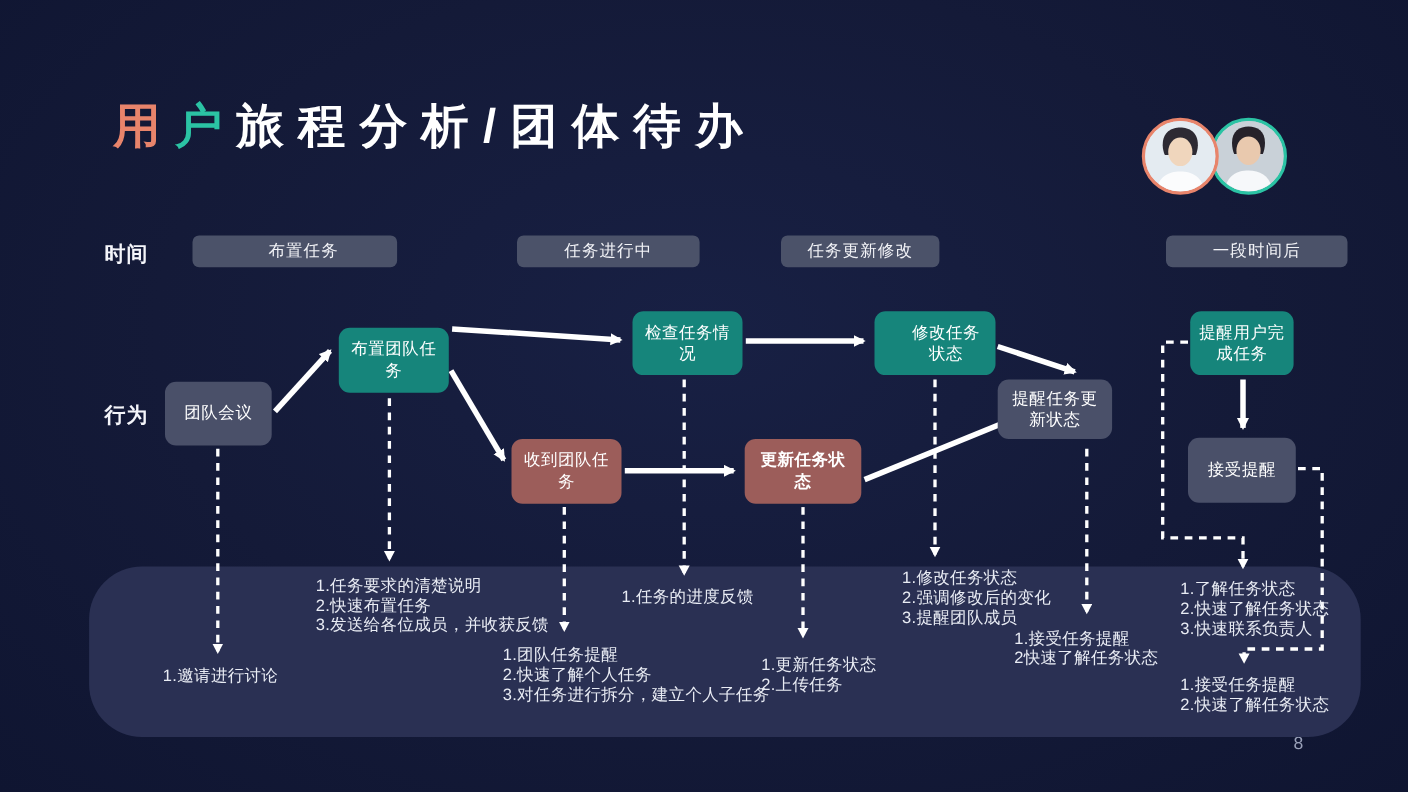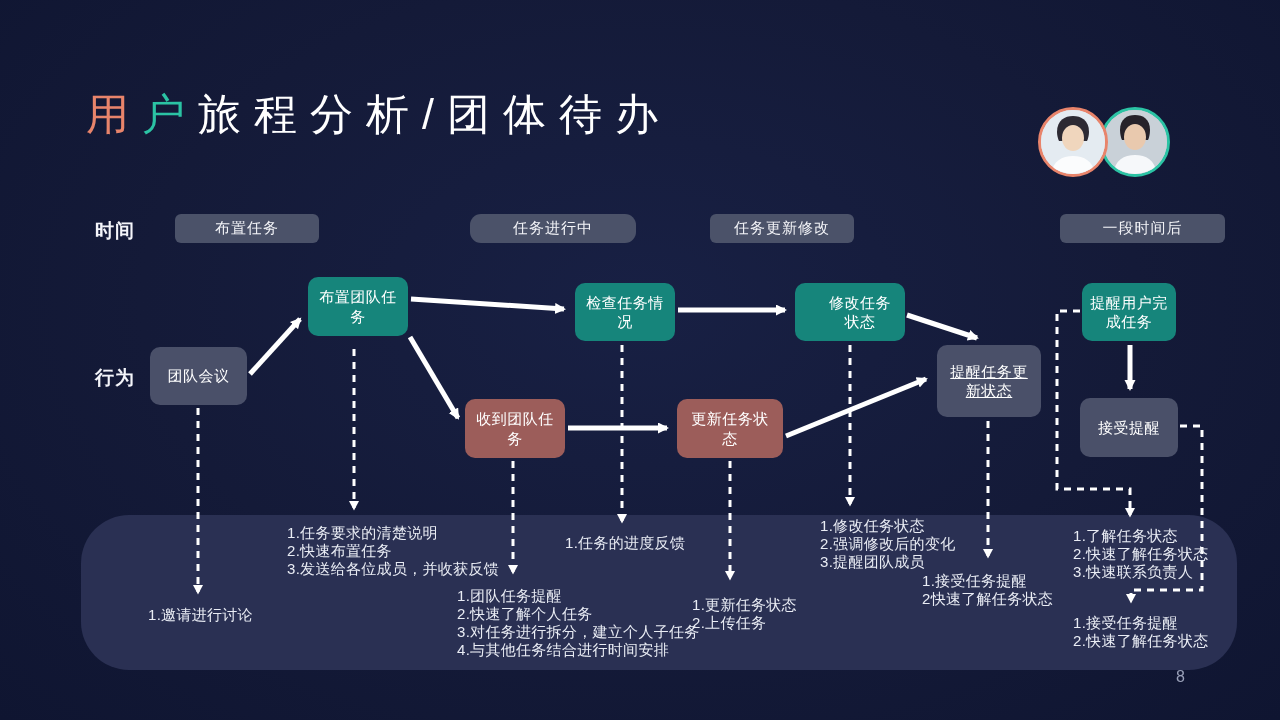"用户旅程分析/团体待办" .title { font-weight: 400 -> 700; left: 86px -> 103px }
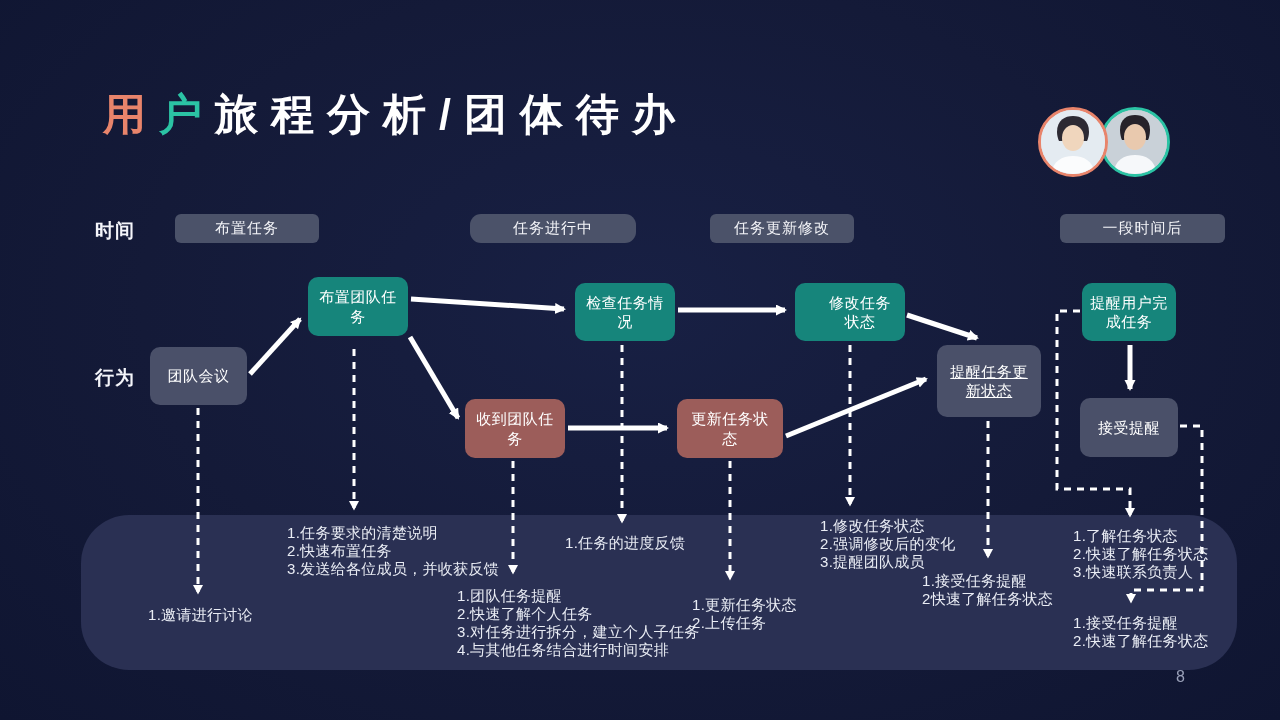"布置任务" div.timebox { padding-left: none -> 16px; width: 144px -> 170px }
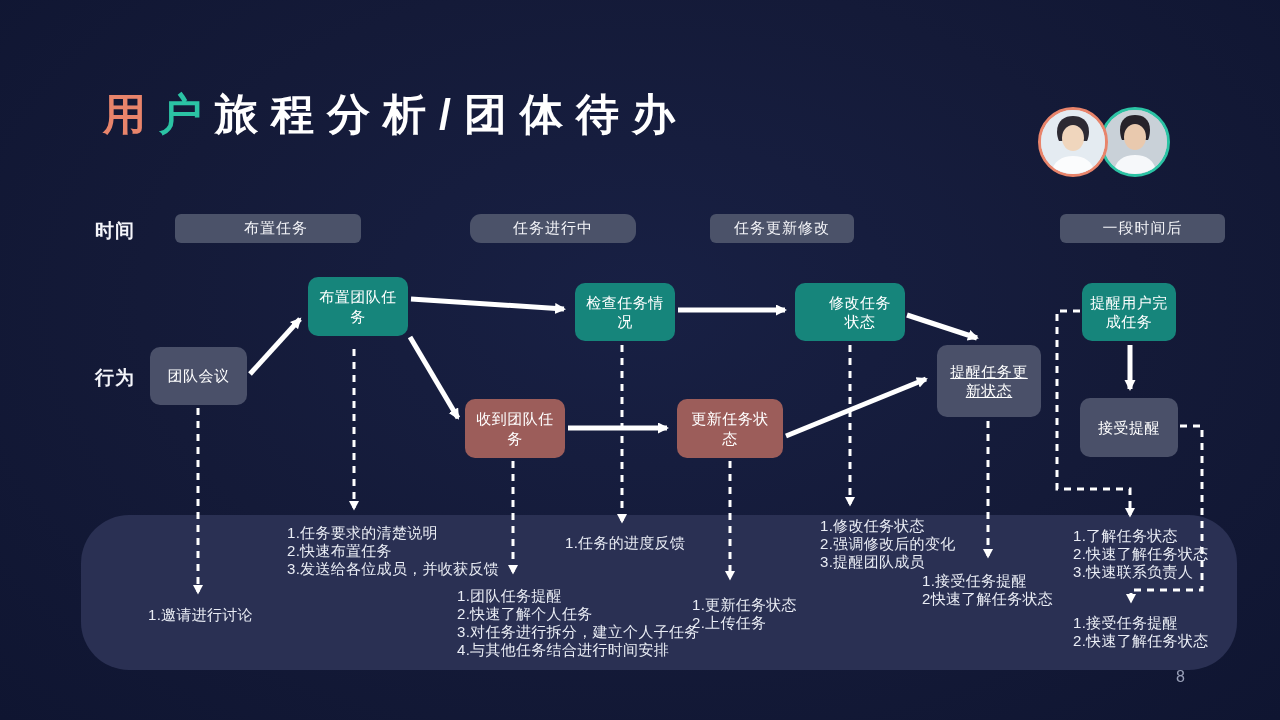"任务进行中" div.timebox { border-radius: 11px -> none }
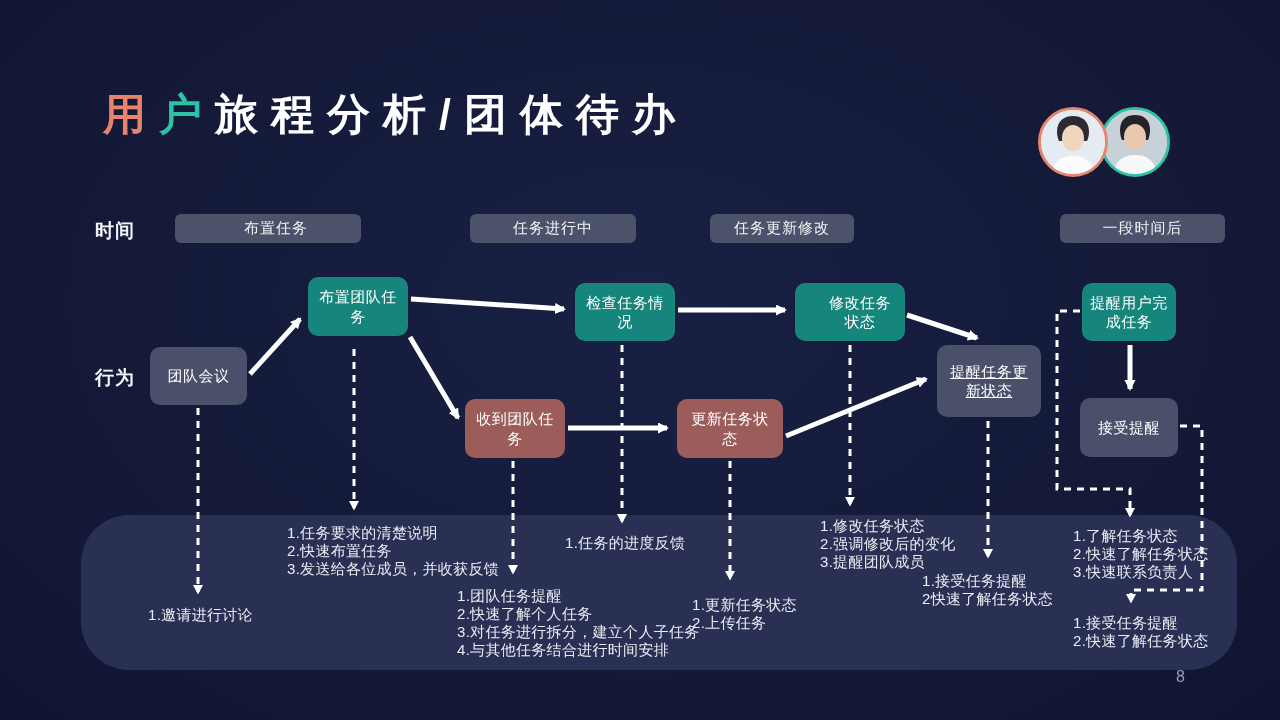"布置团队任务" div.box { top: 277px -> 298px }
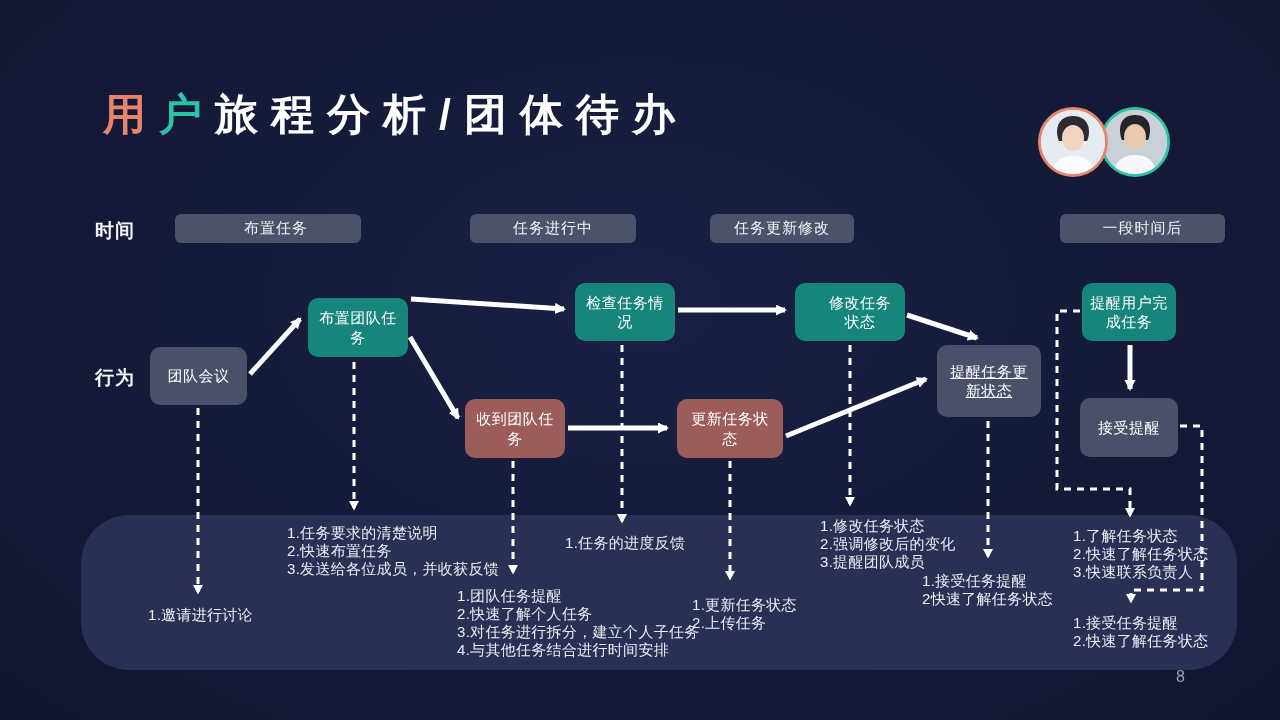"提醒任务更新状态" div.box { height: 72px -> 54px; left: 937px -> 907px; text-decoration: underline -> none }
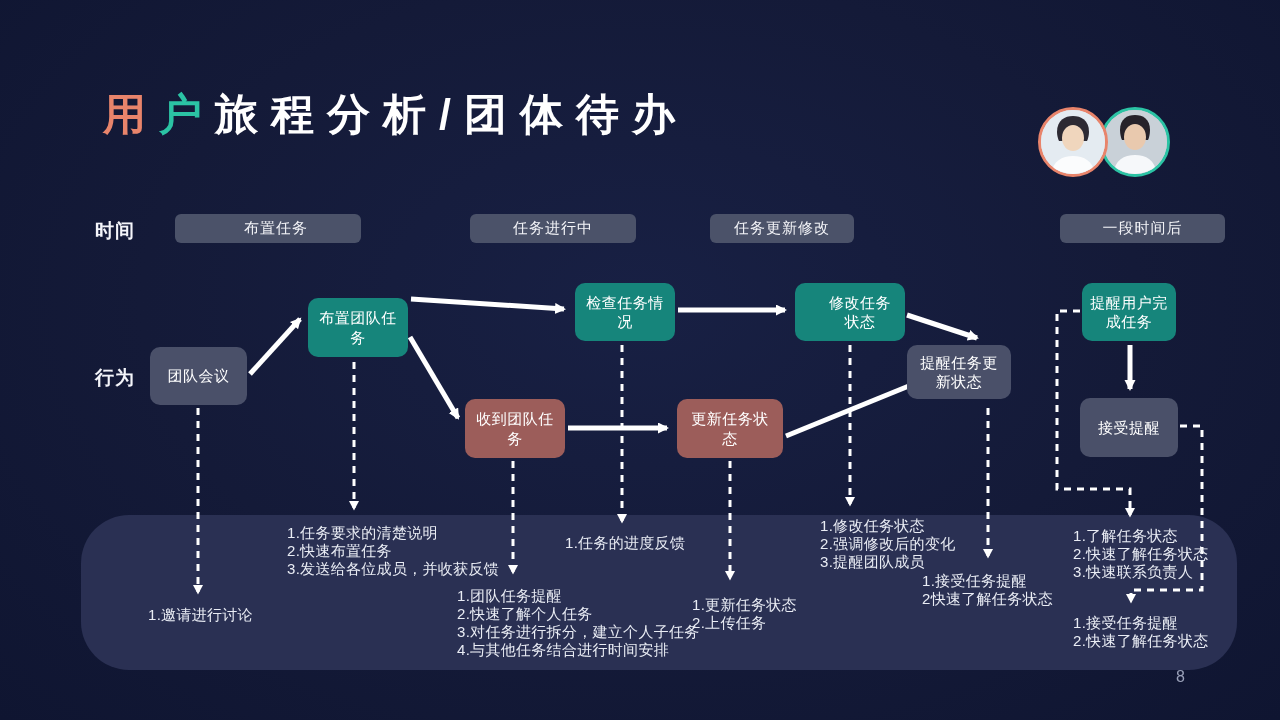"更新任务状态" div.box { font-weight: none -> bold }
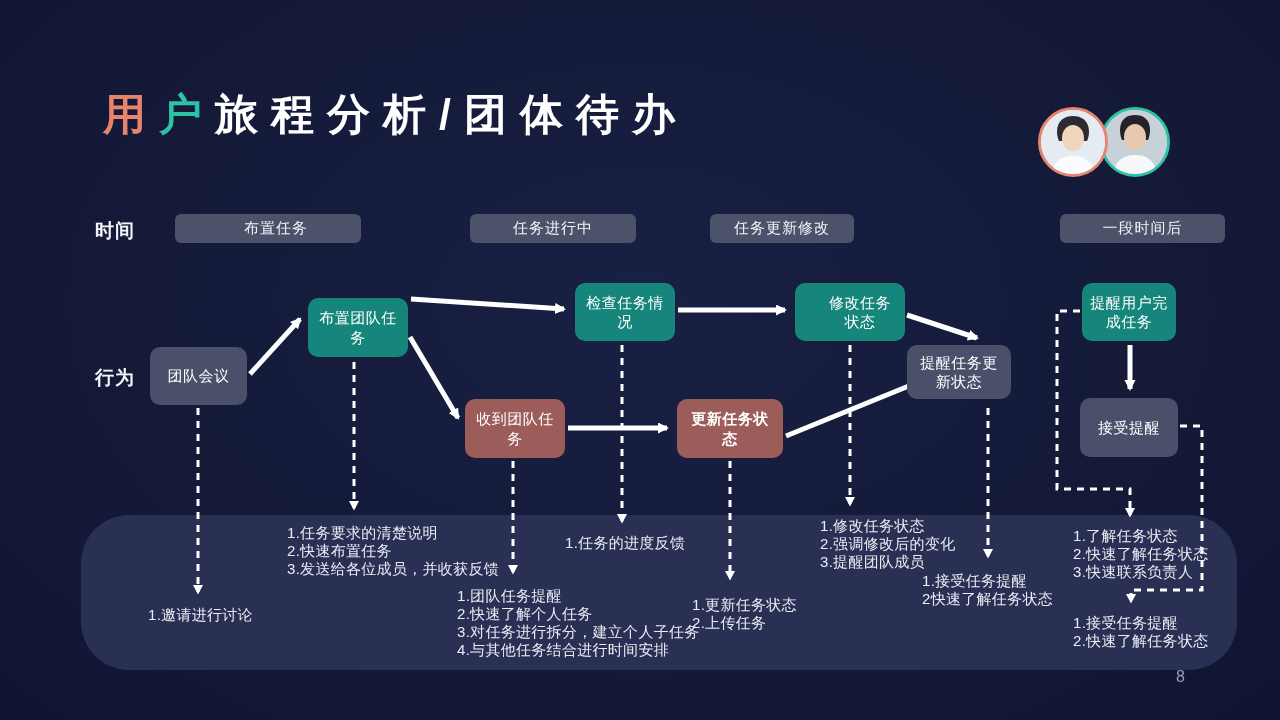"4.与其他任务结合进行时间安排" div { html: <div>4.与其他任务结合进行时间安排</div> -> none }
